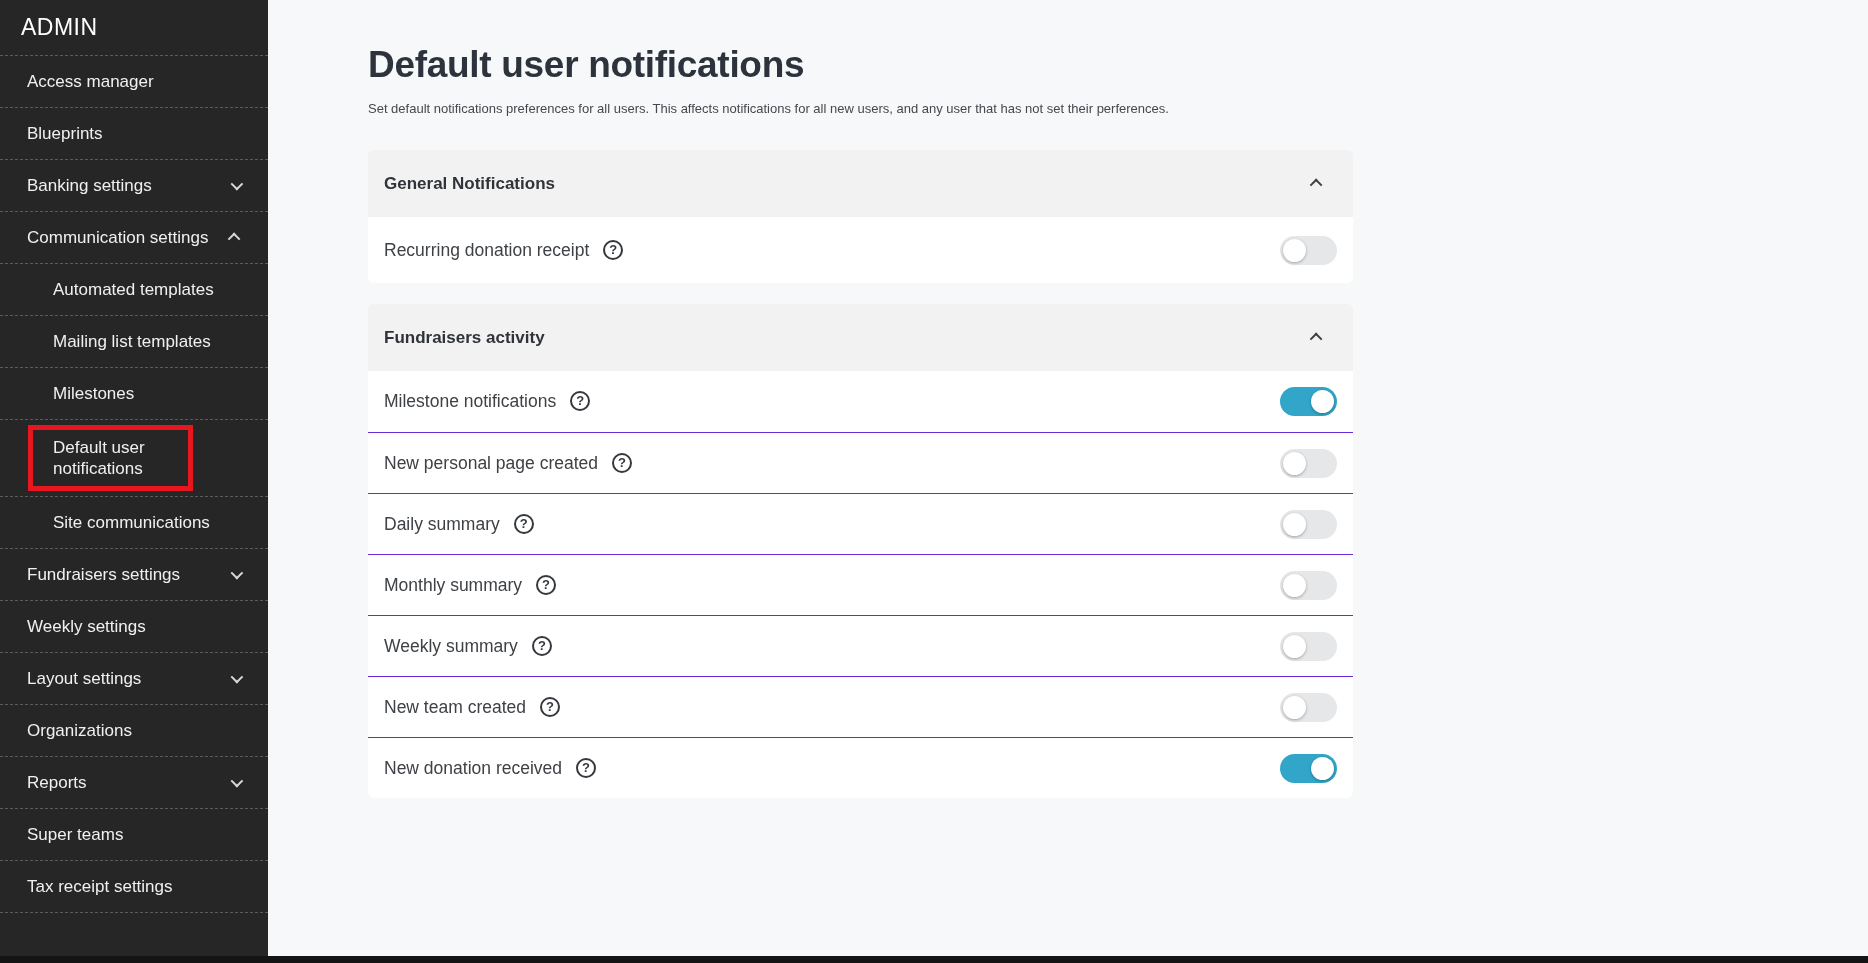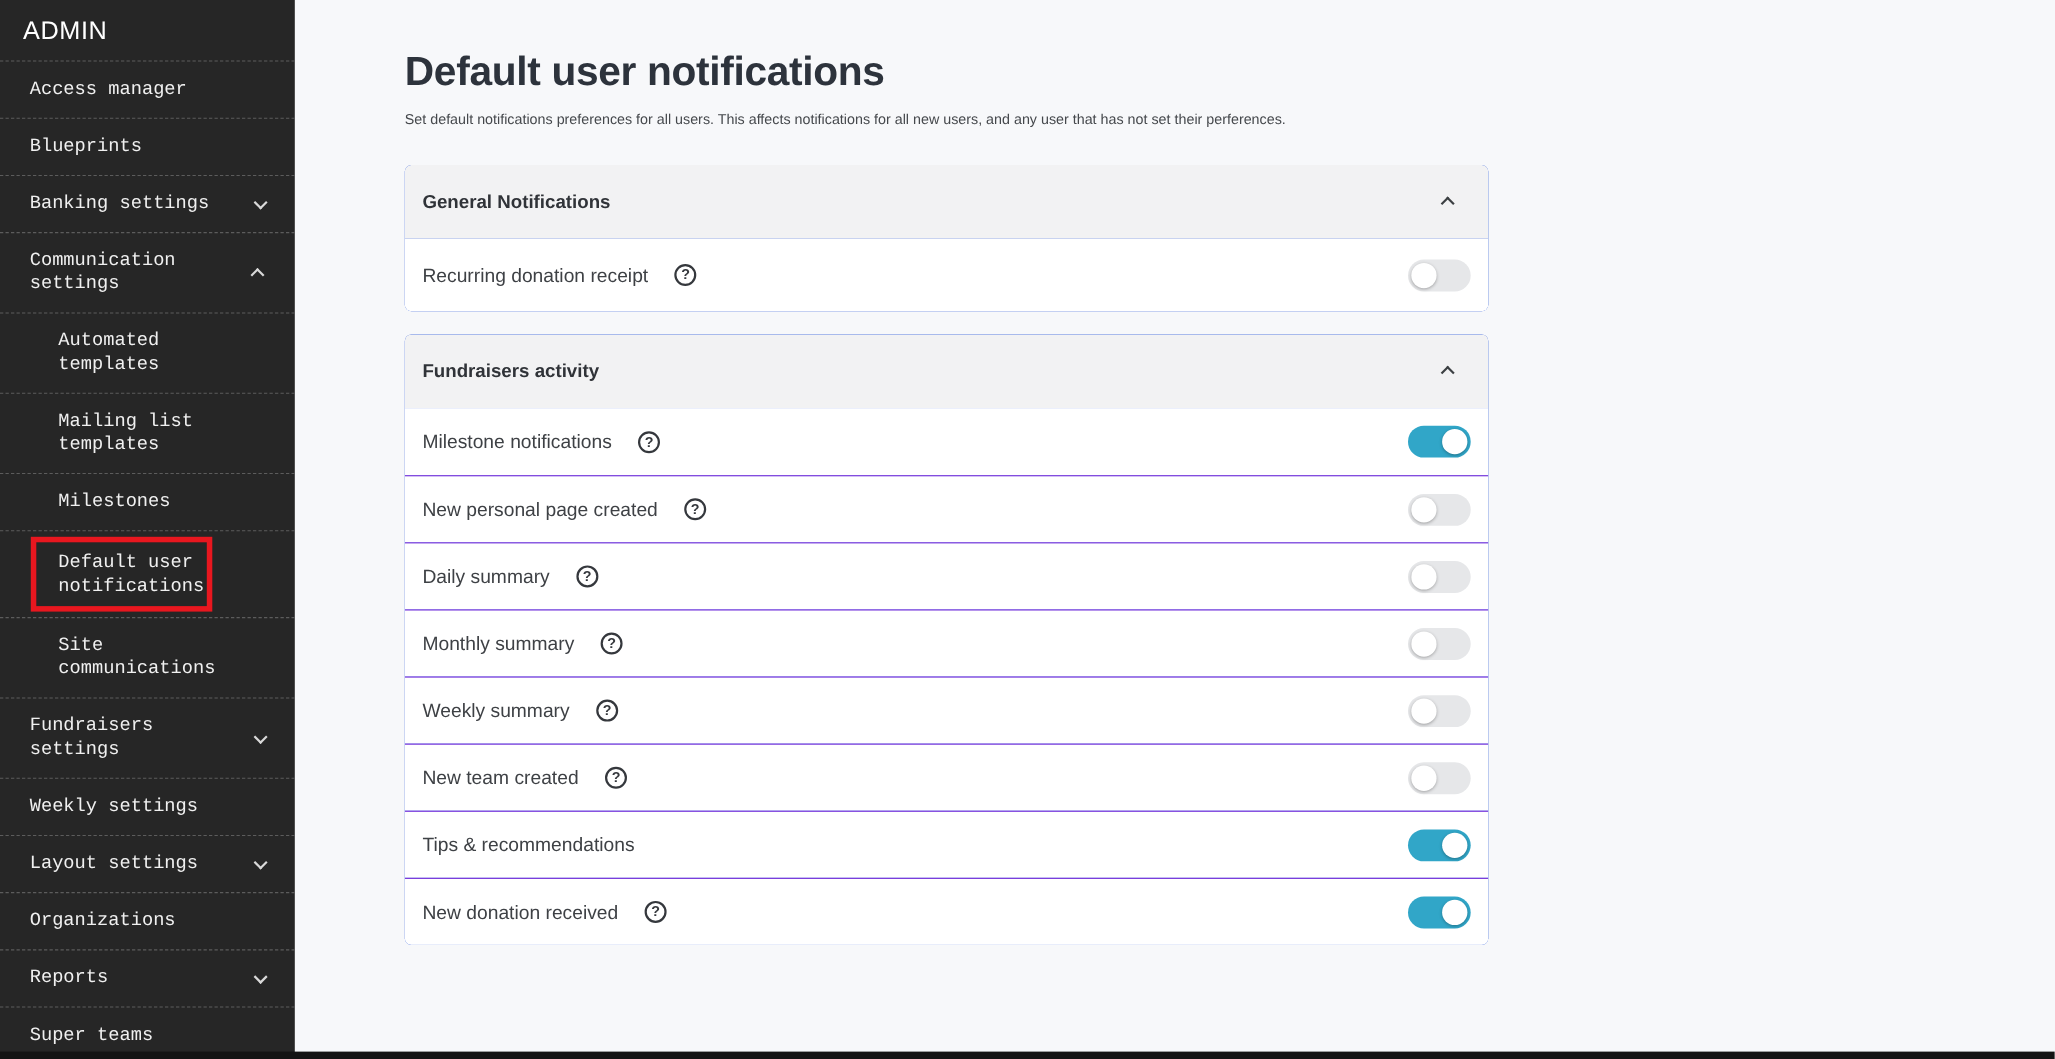"Access manager" .side-label { font-family: Liberation Mono, monospace -> none }
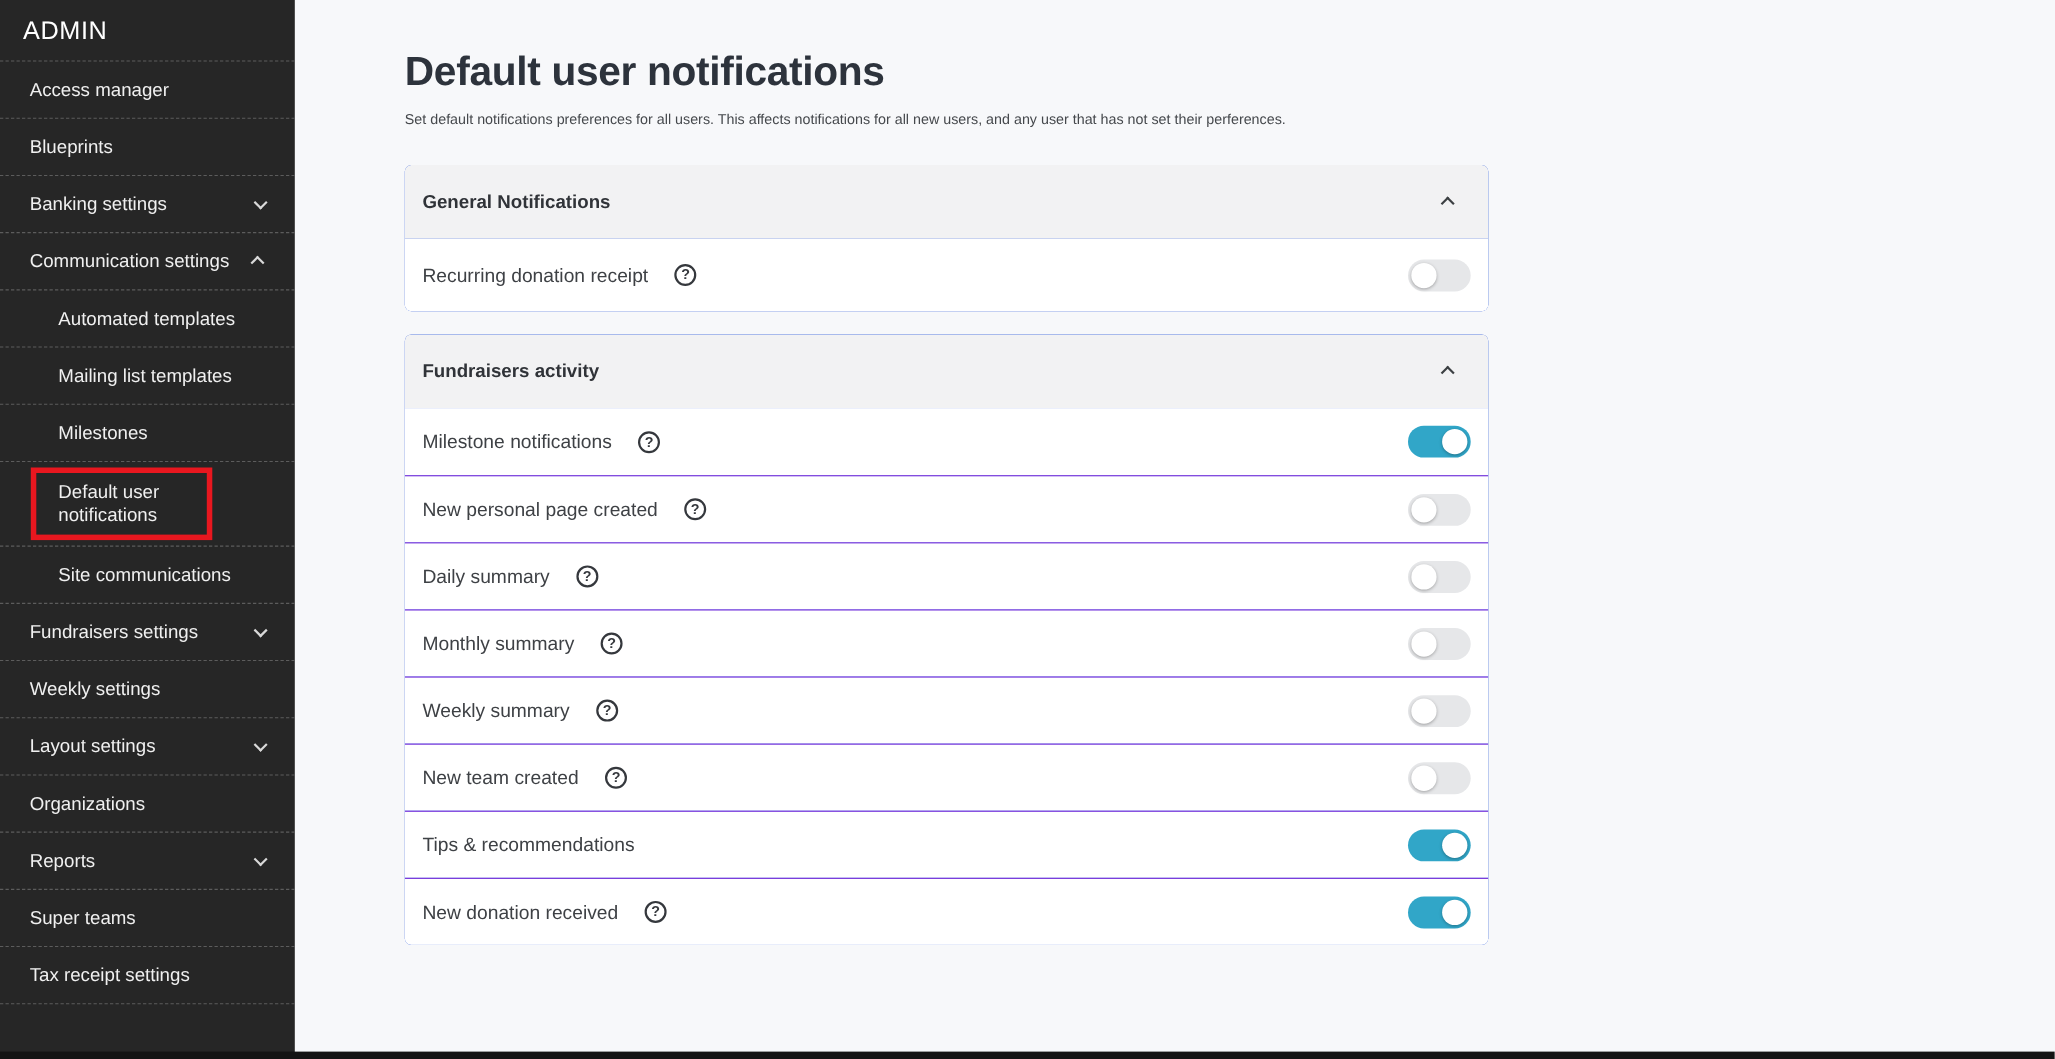"General Notifications" .panel { background: #1d4ed8 -> #fef9c3 }
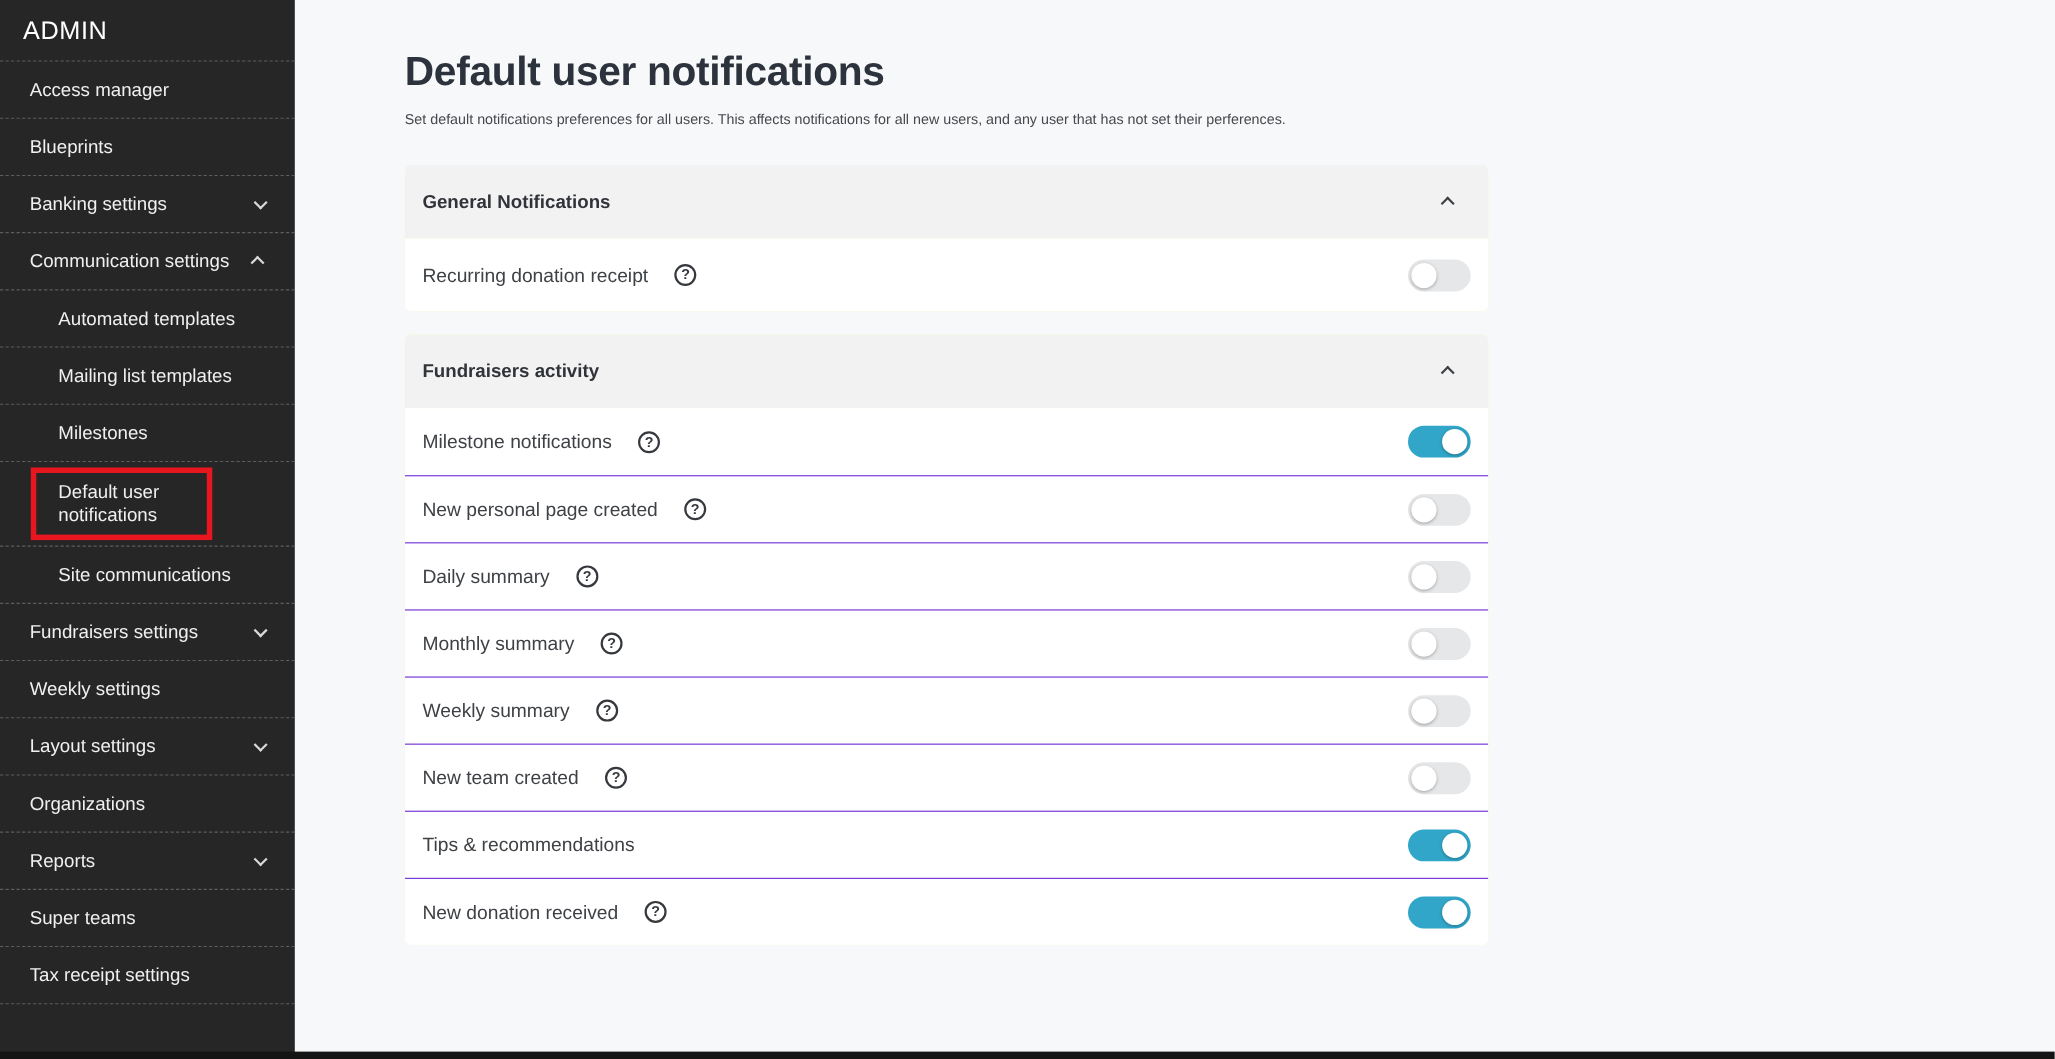"Recurring donation receipt" .row-left { align-items: center -> flex-start; gap: 24px -> 14px }
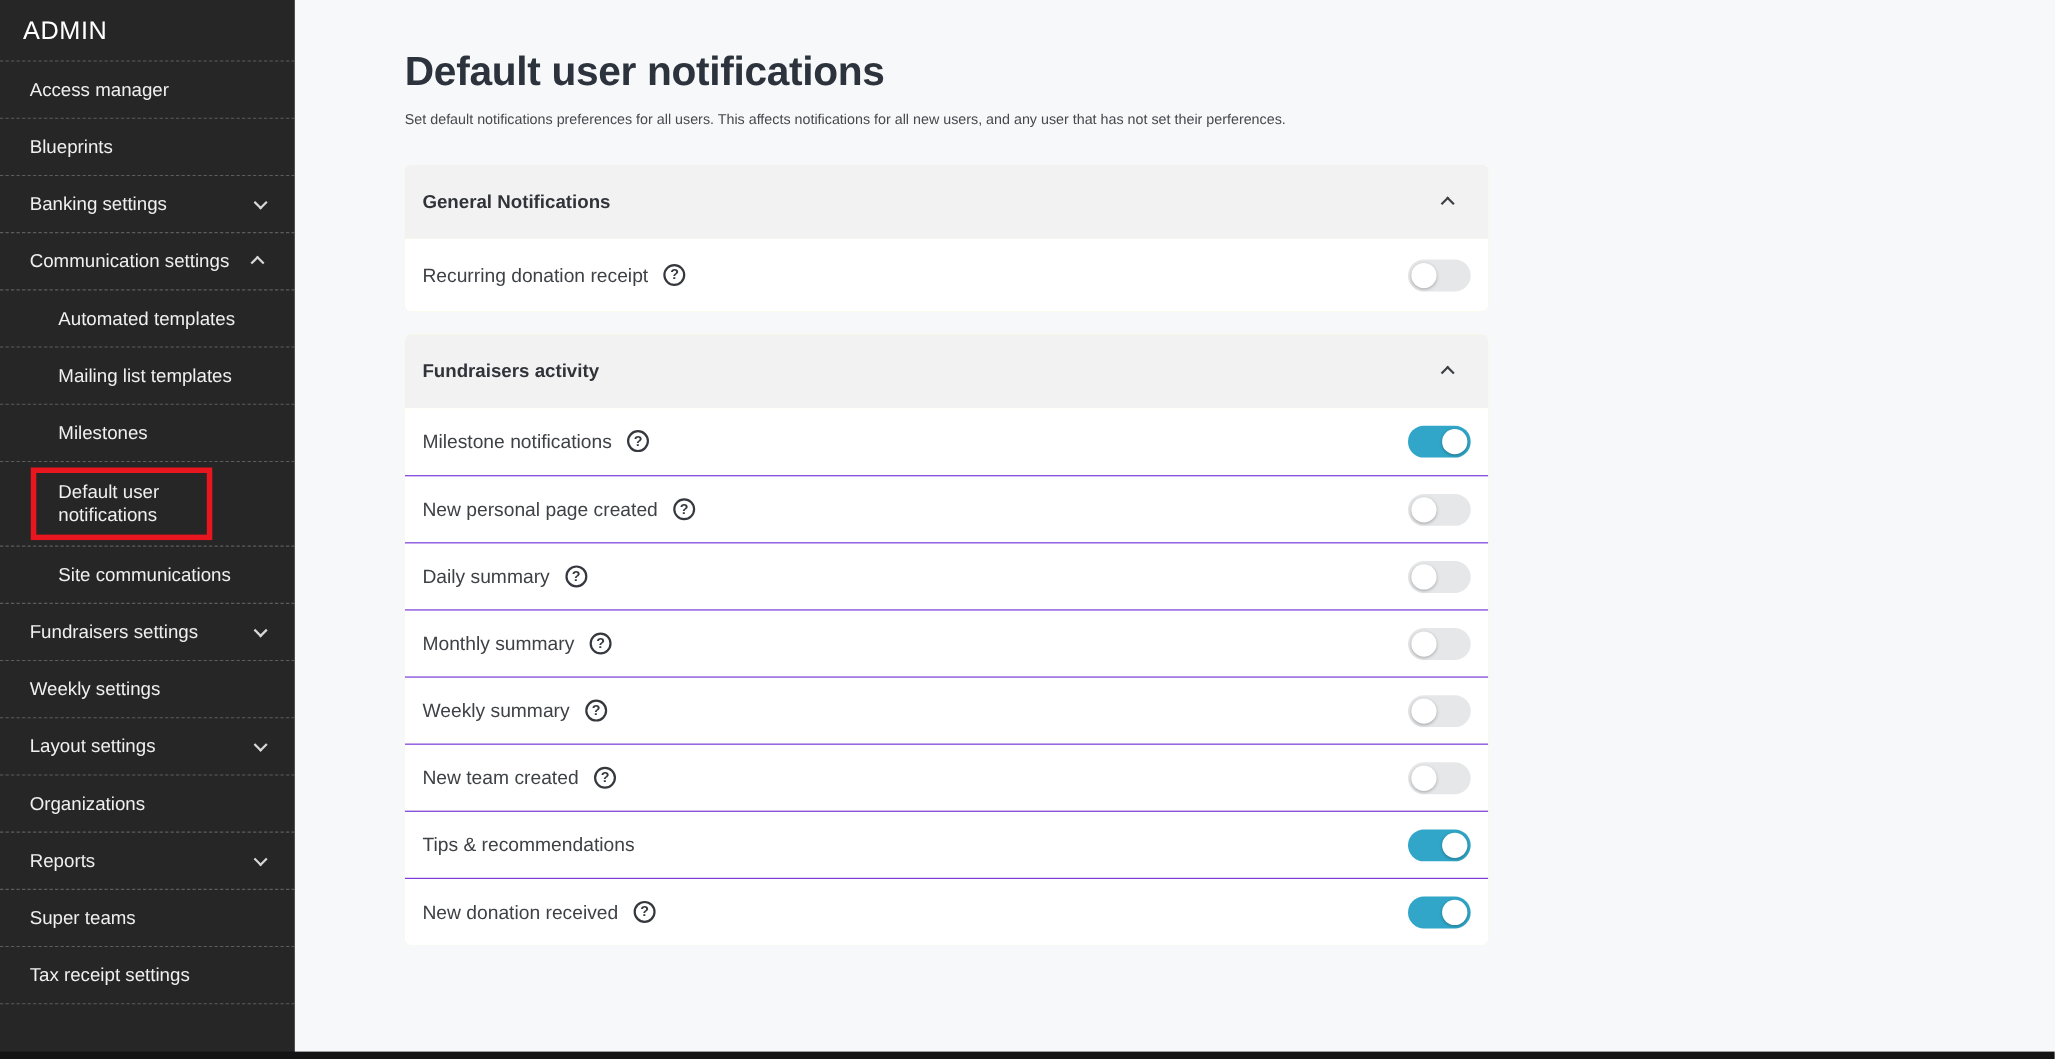"Tips & recommendations" div.section-row { html: <div> <div> <span>Tips &amp; recommendations</span> </div> <div> <div></div> </div> </div> -> none }
